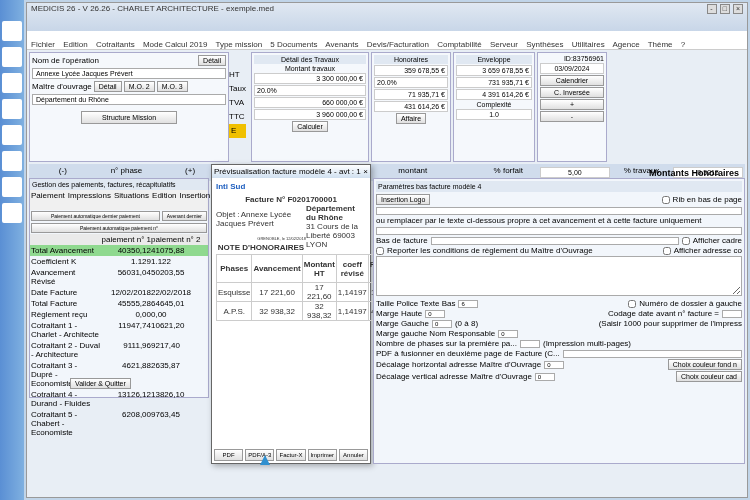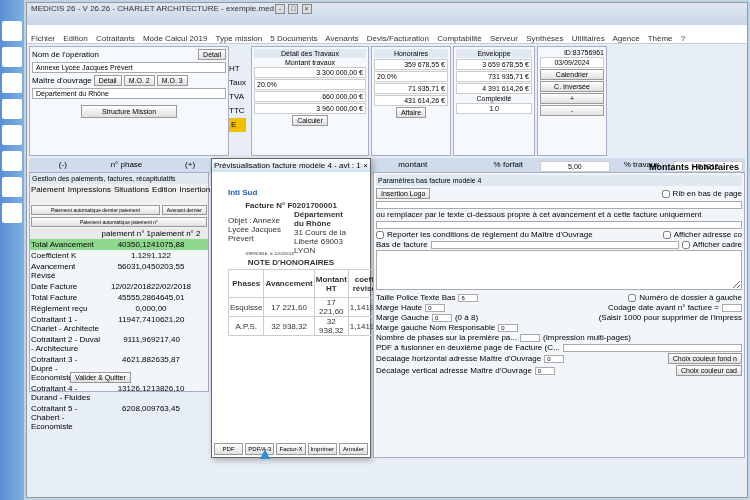"MEDICIS 26 - V 26.26" .titlebar { height: 22px -> 28px; justify-content: flex-start -> space-between }
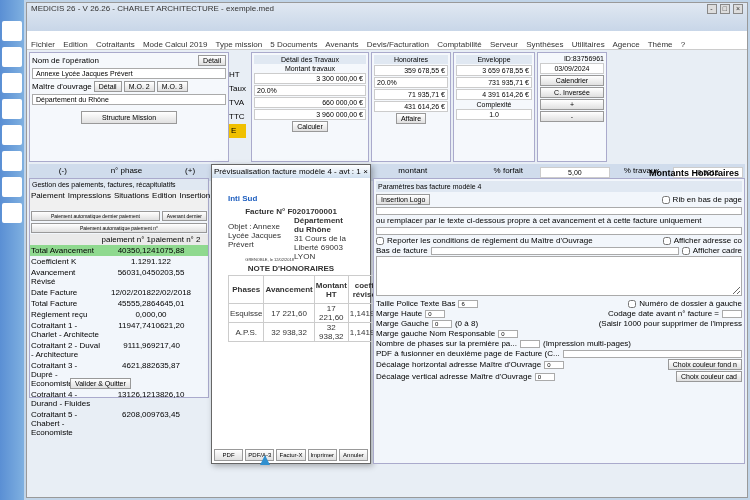"Inti Sud" .preview .doc { padding: 16px -> 4px }
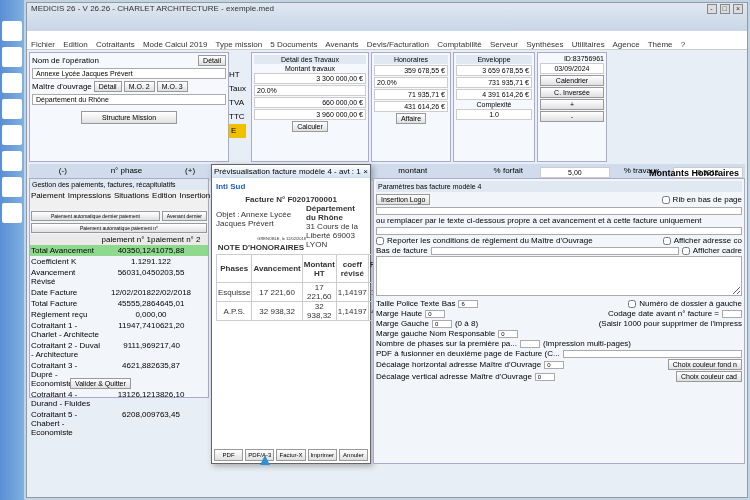"Reporter les conditions de règlement" div.pline { order: before "Bas de facture" -> after "Bas de facture" }
